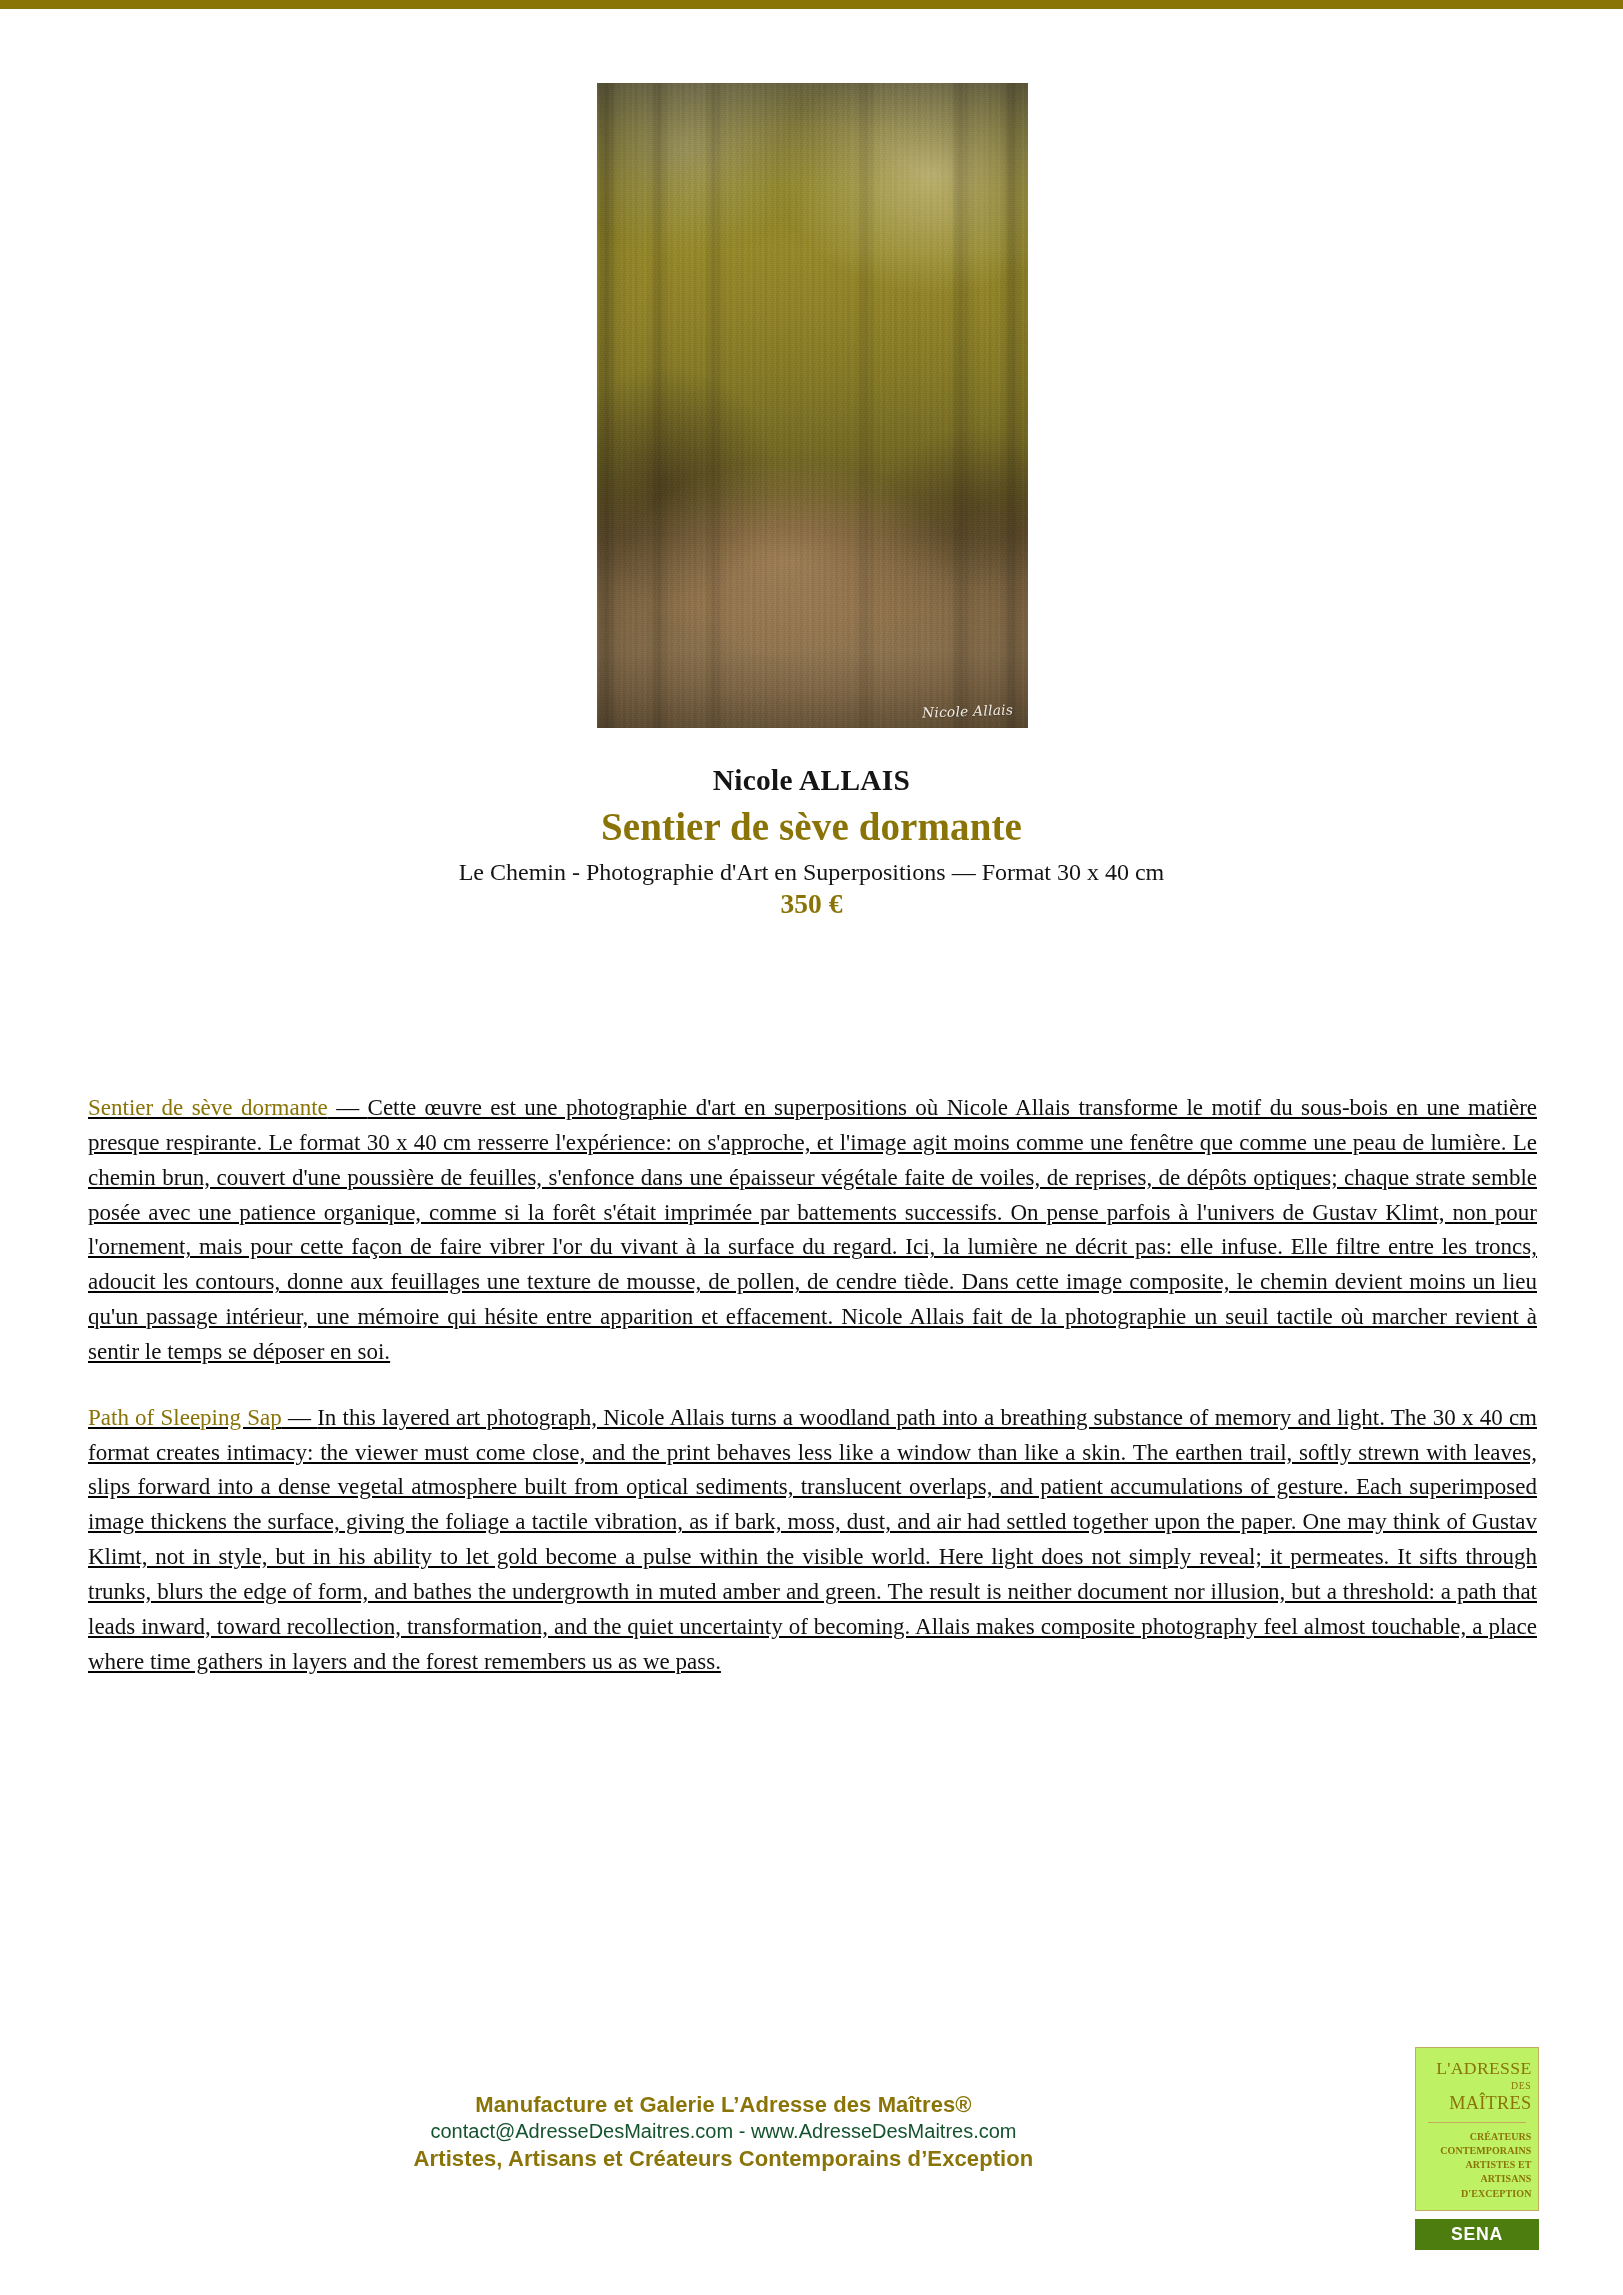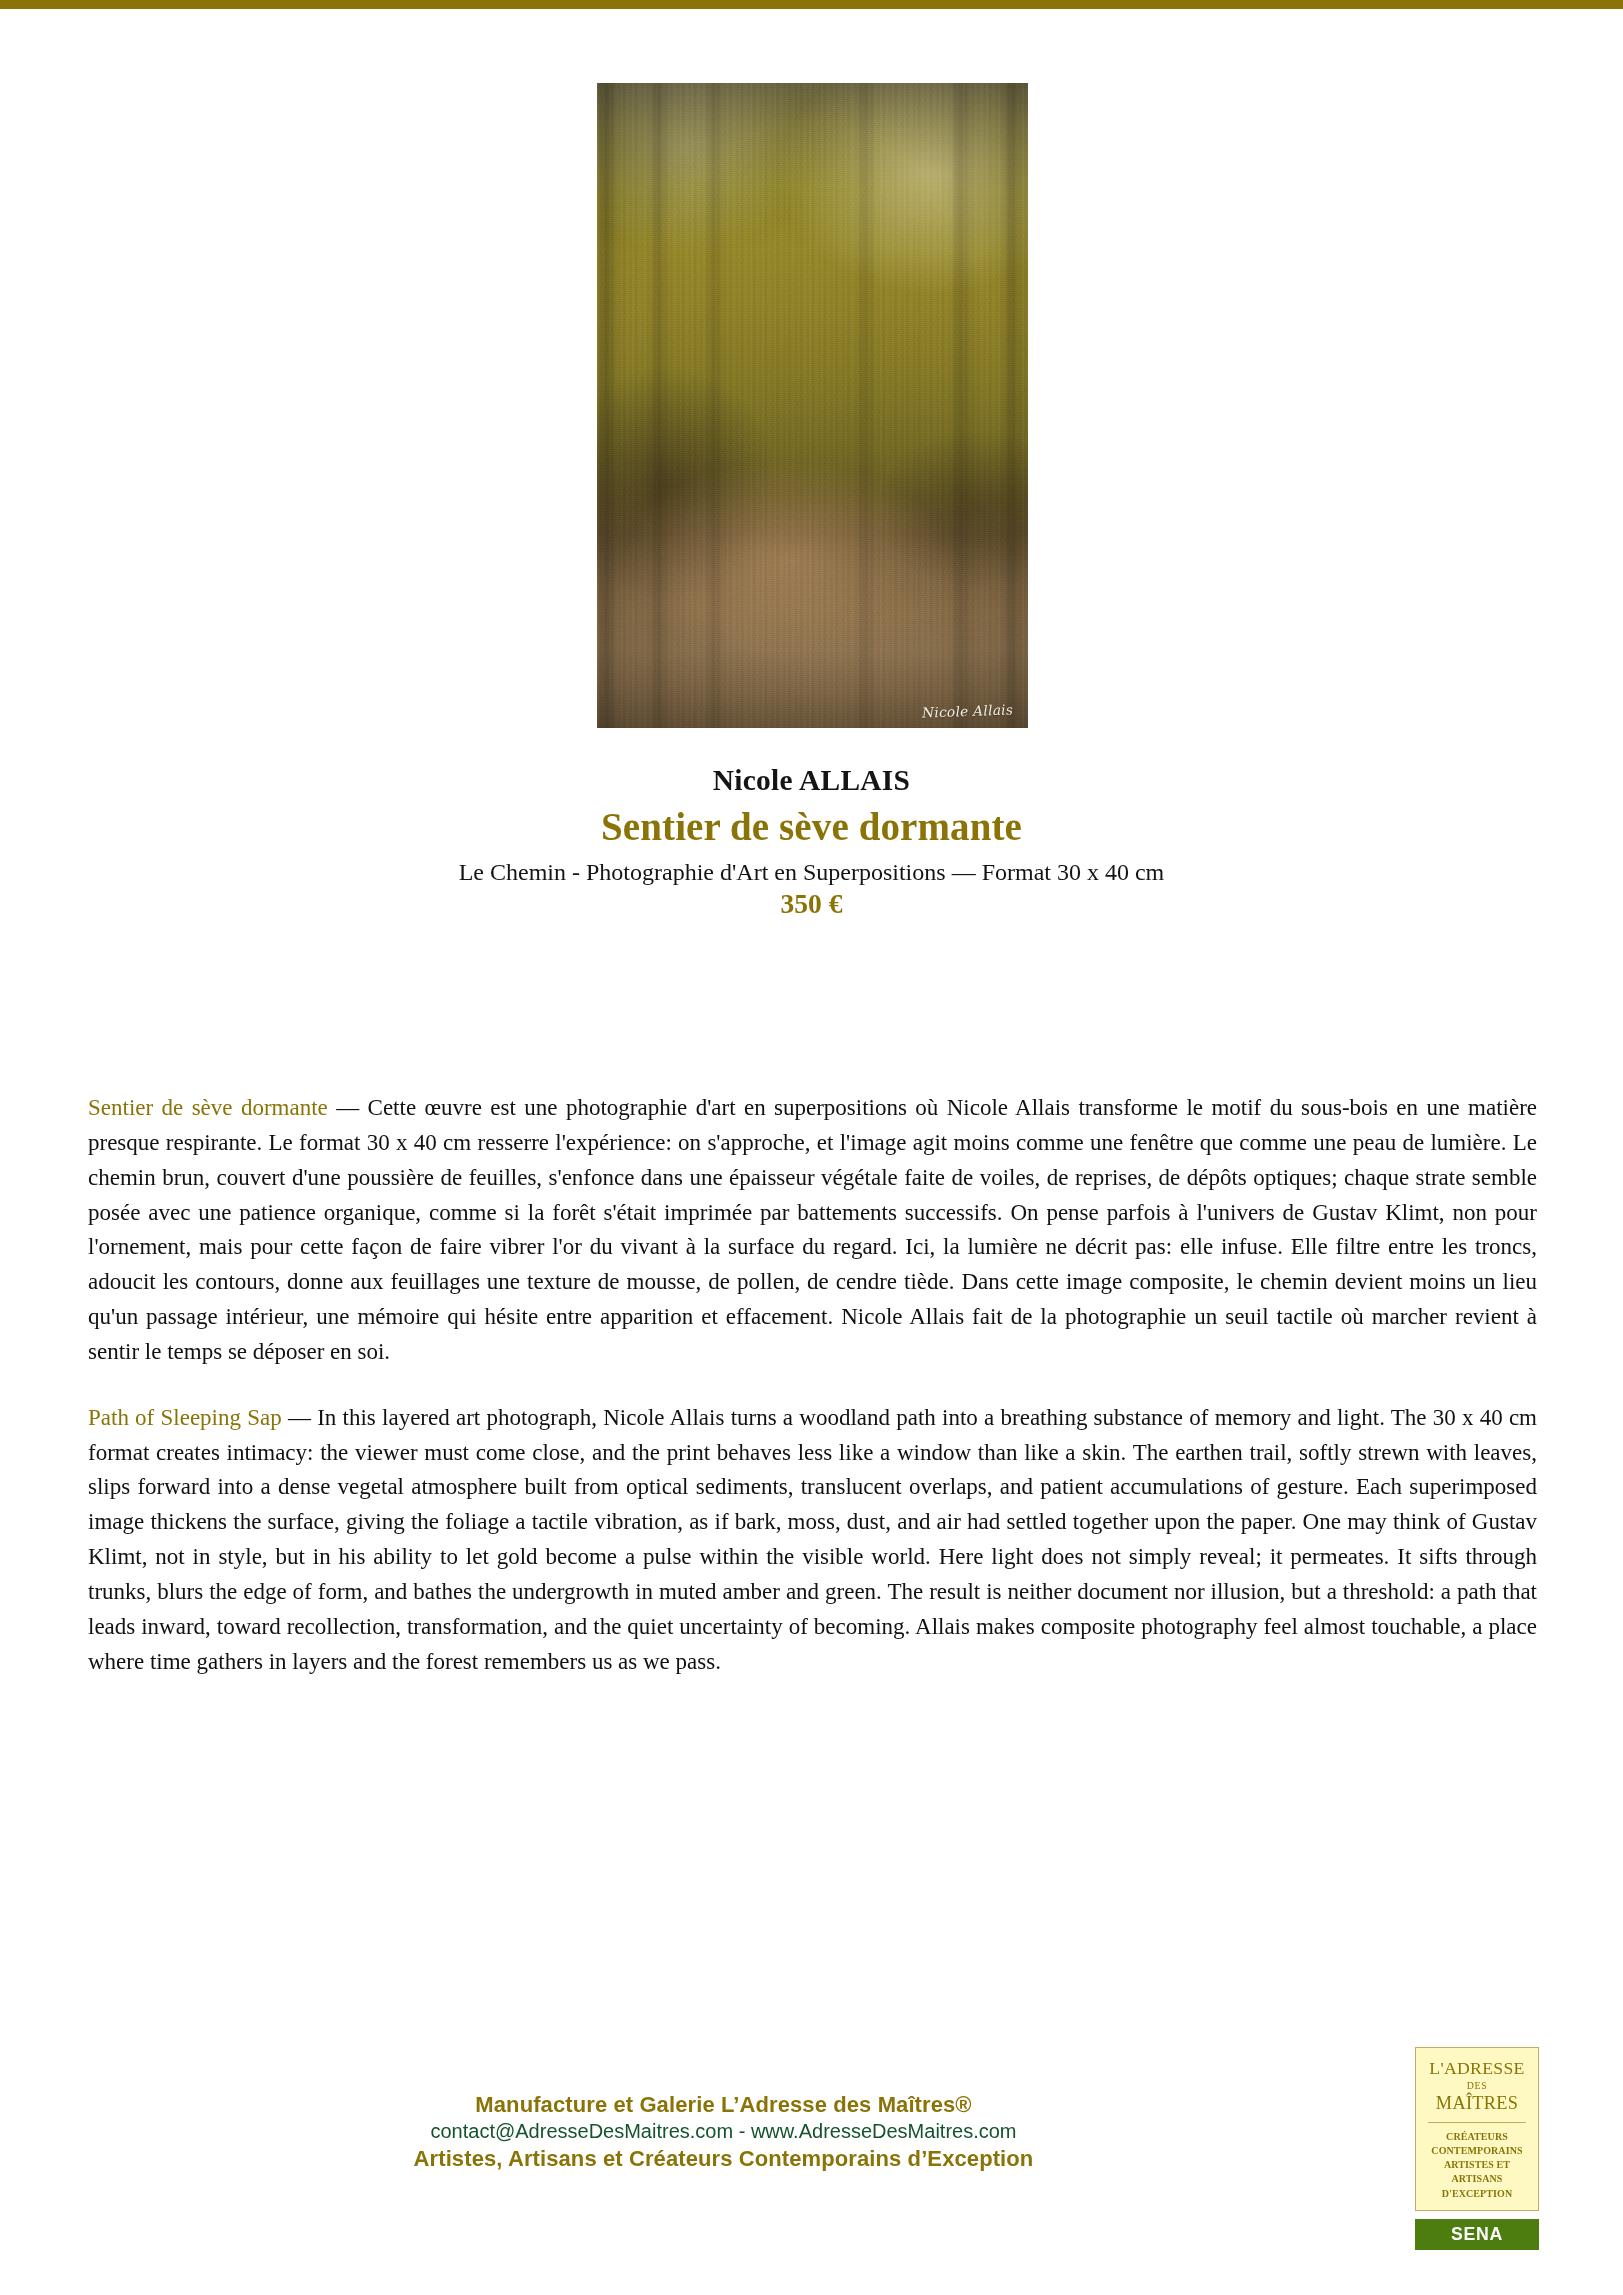"Sentier de sève dormante —" .body-copy { text-decoration: none -> underline }
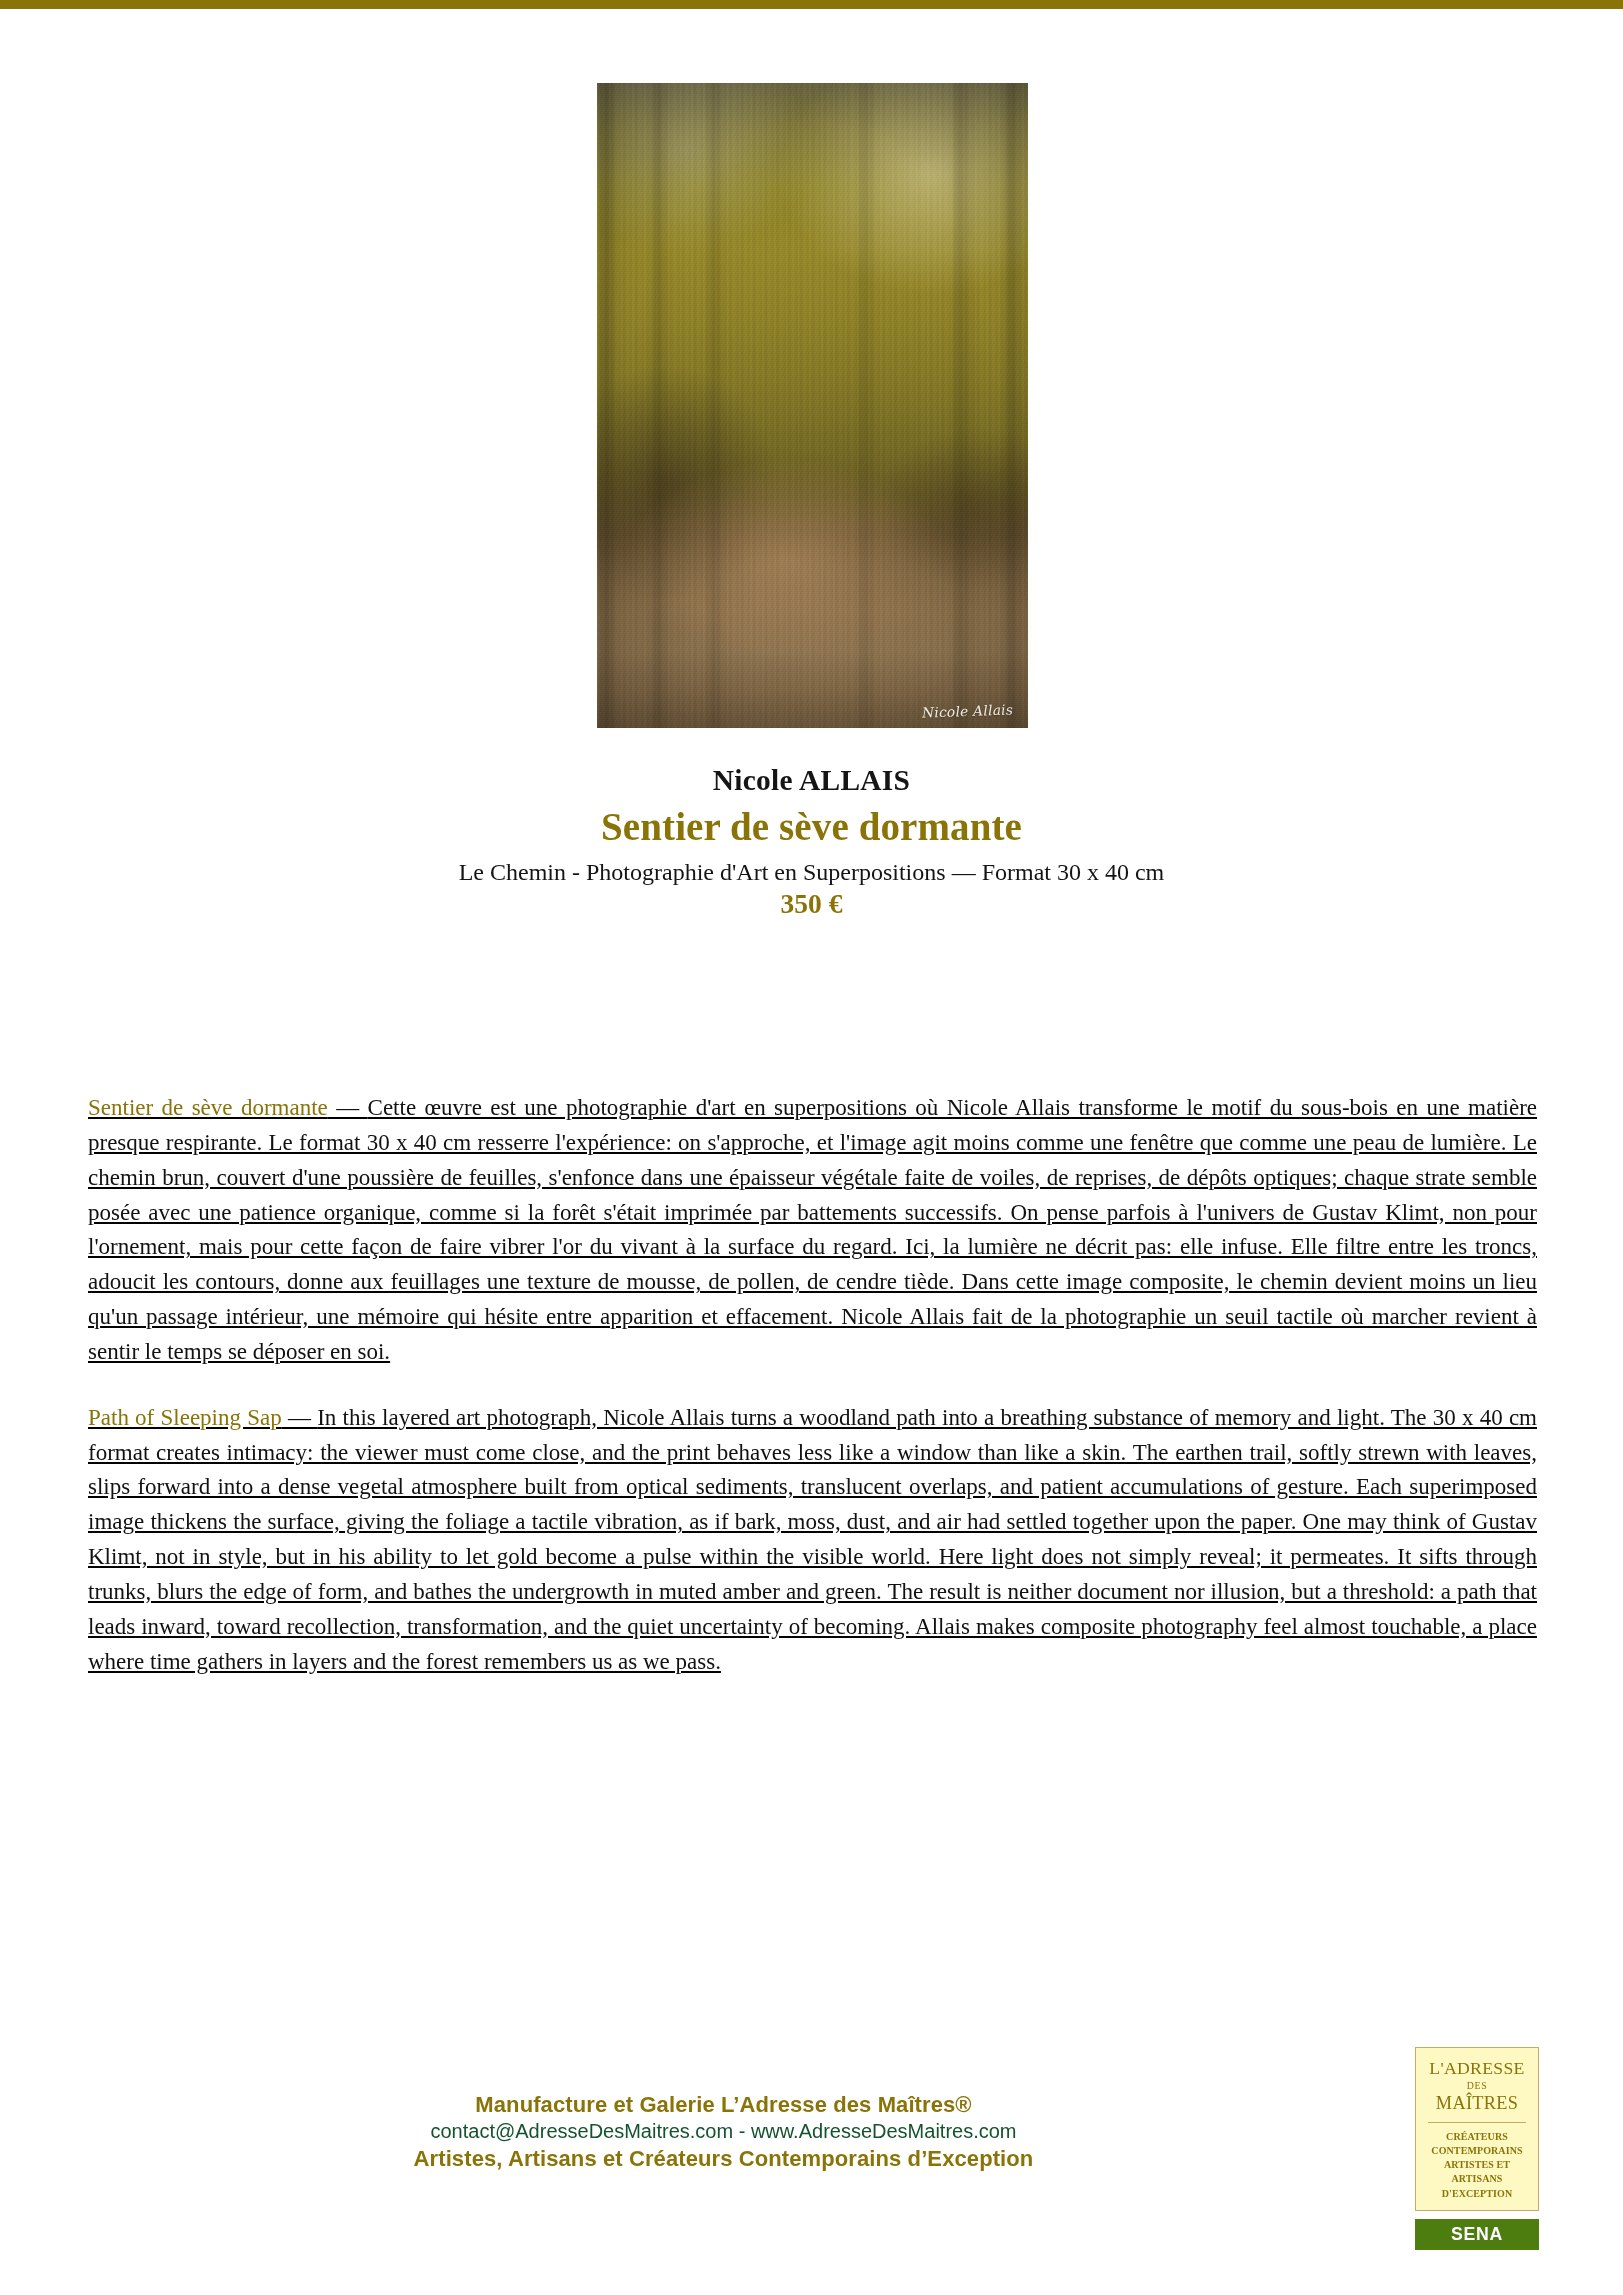"L'ADRESSE" .logo-card { background: #fef9c3 -> #bef264; text-align: center -> right }
